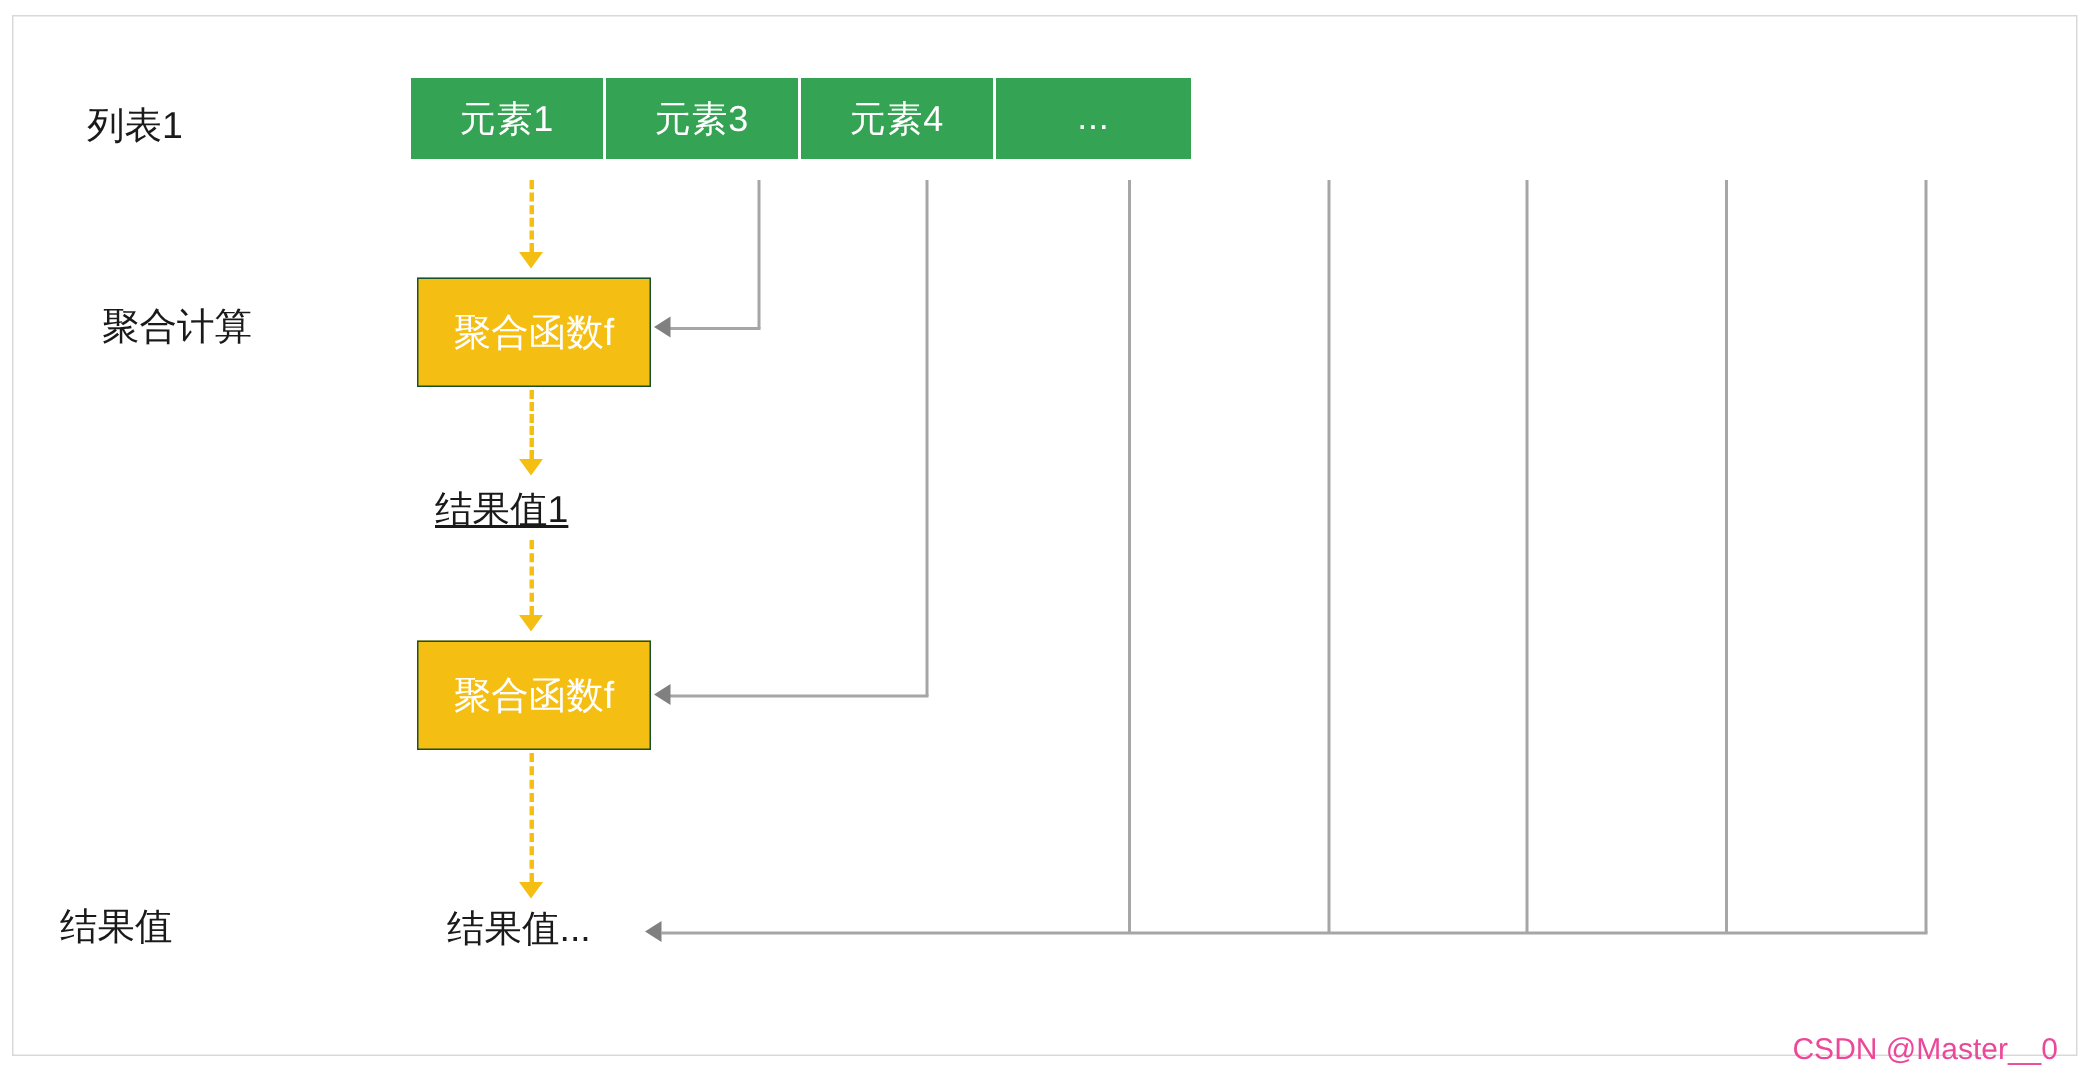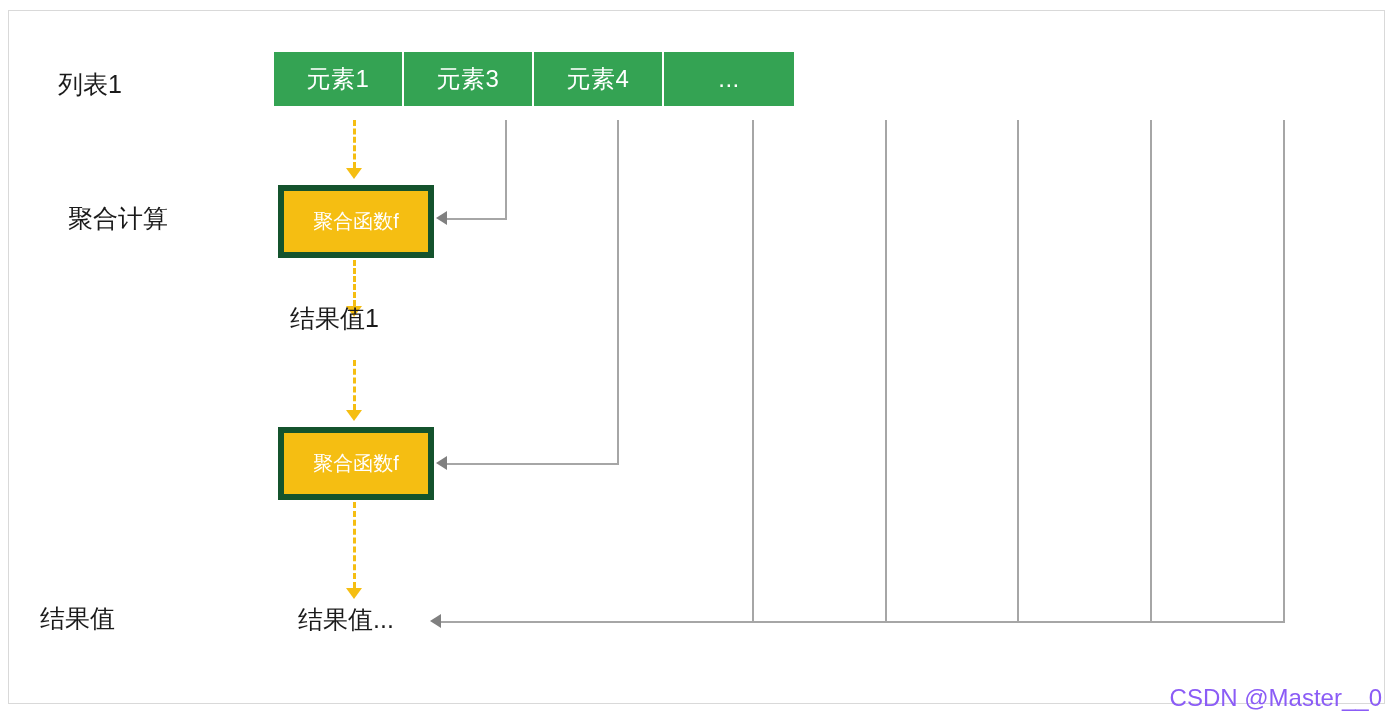"聚合函数f" .agg-box { border: 6px solid #14532d -> 1px solid #14532d; font-size: 20px -> 25px }
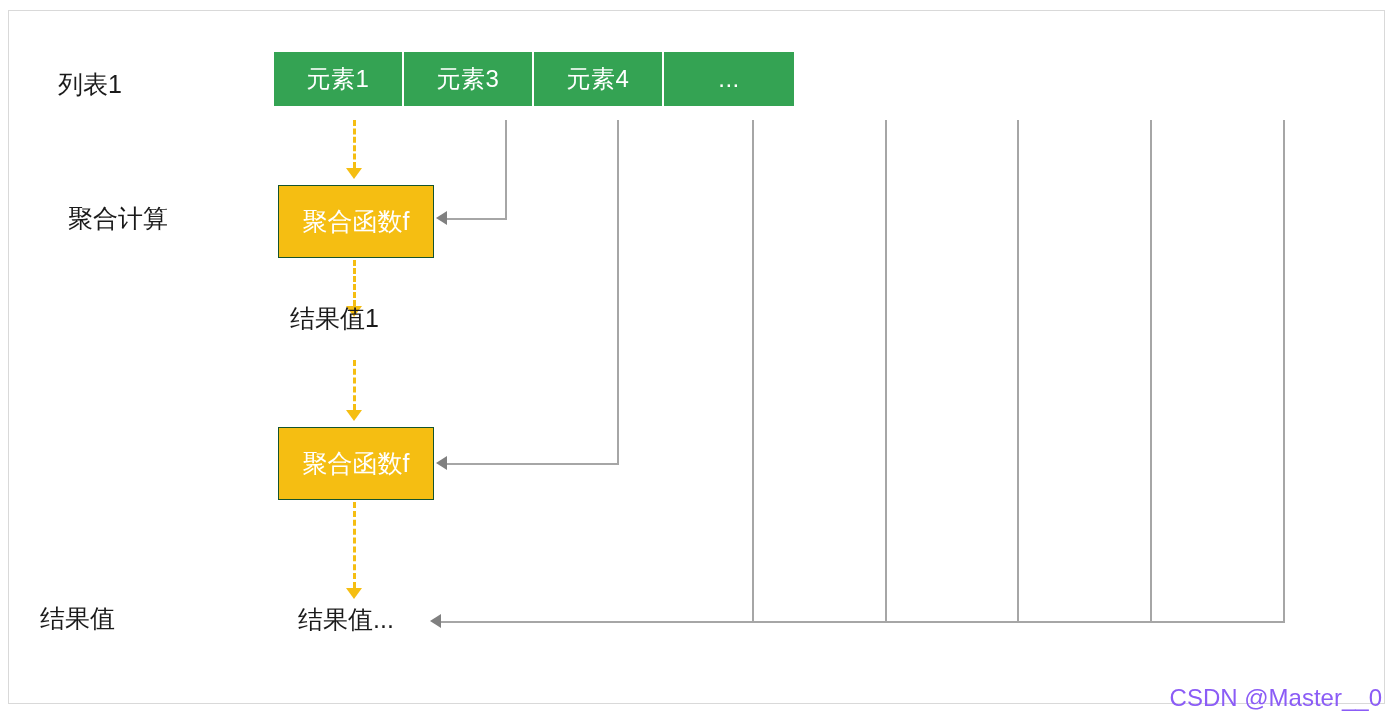"结果值1" #result-1 { text-decoration: none -> underline; top: 306px -> 328px }
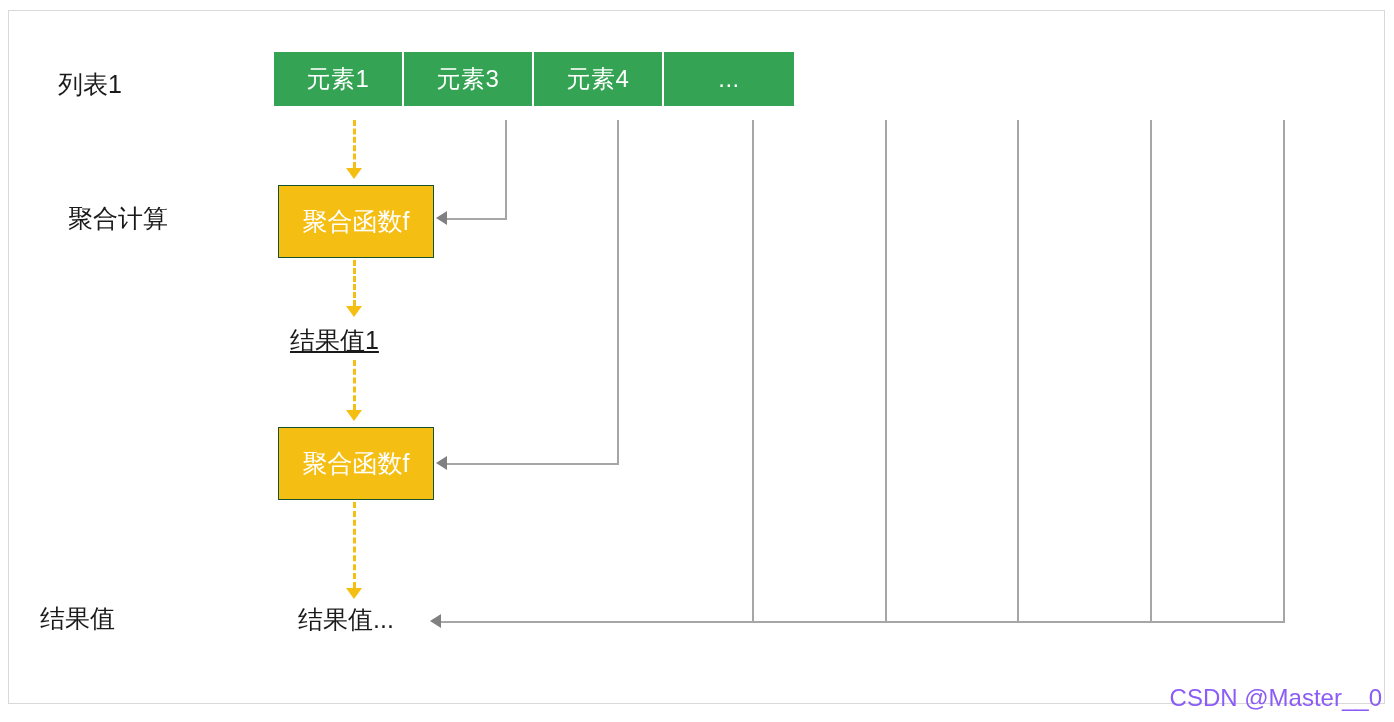"CSDN @Master__0" #watermark { color: #8b5cf6 -> #ec4899; font-size: 24px -> 20px; right: 12px -> 22px }
